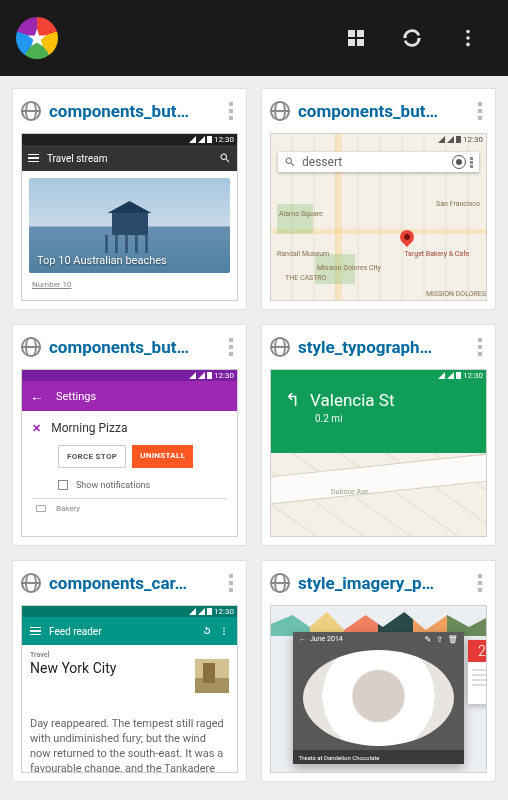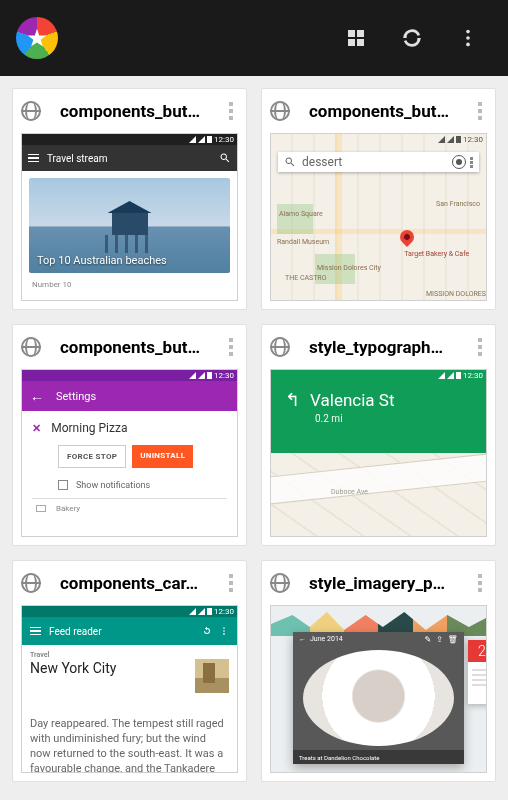"components_but…" .card-title { color: #000000 -> #0369a1; margin-left: 19px -> 8px }
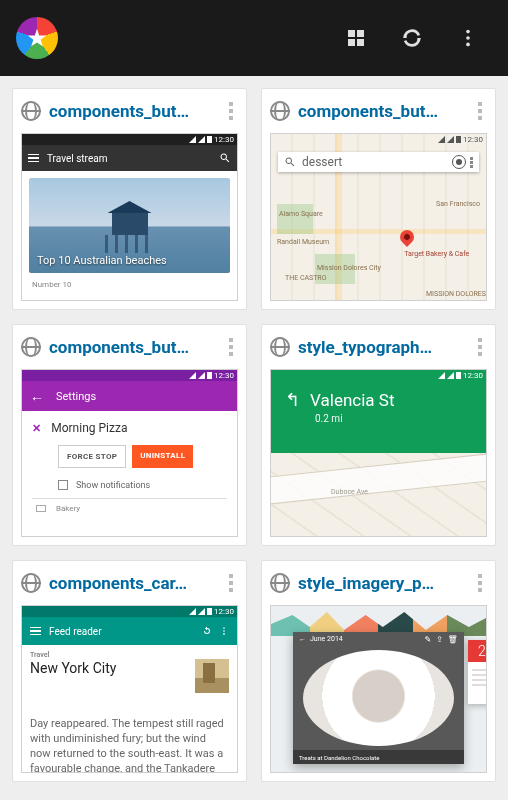"Randall Museum" div.poi { top: 104px -> 116px }
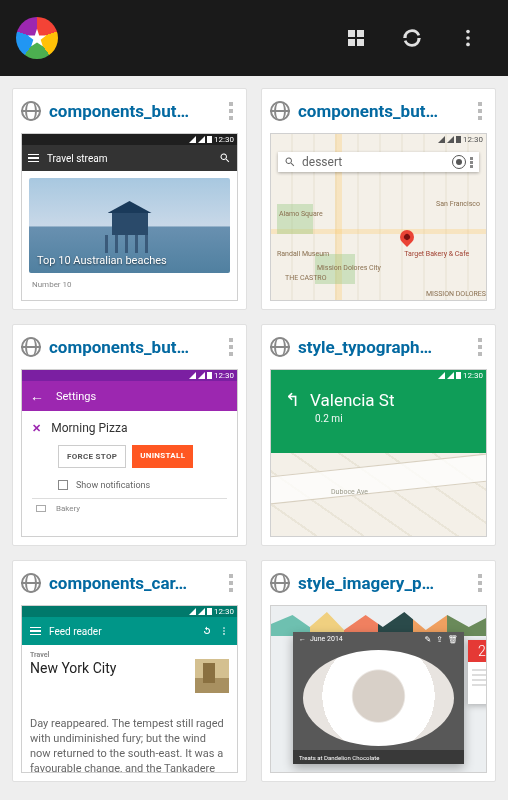"Number 10" .thumb1 .below { text-decoration: none -> underline }
